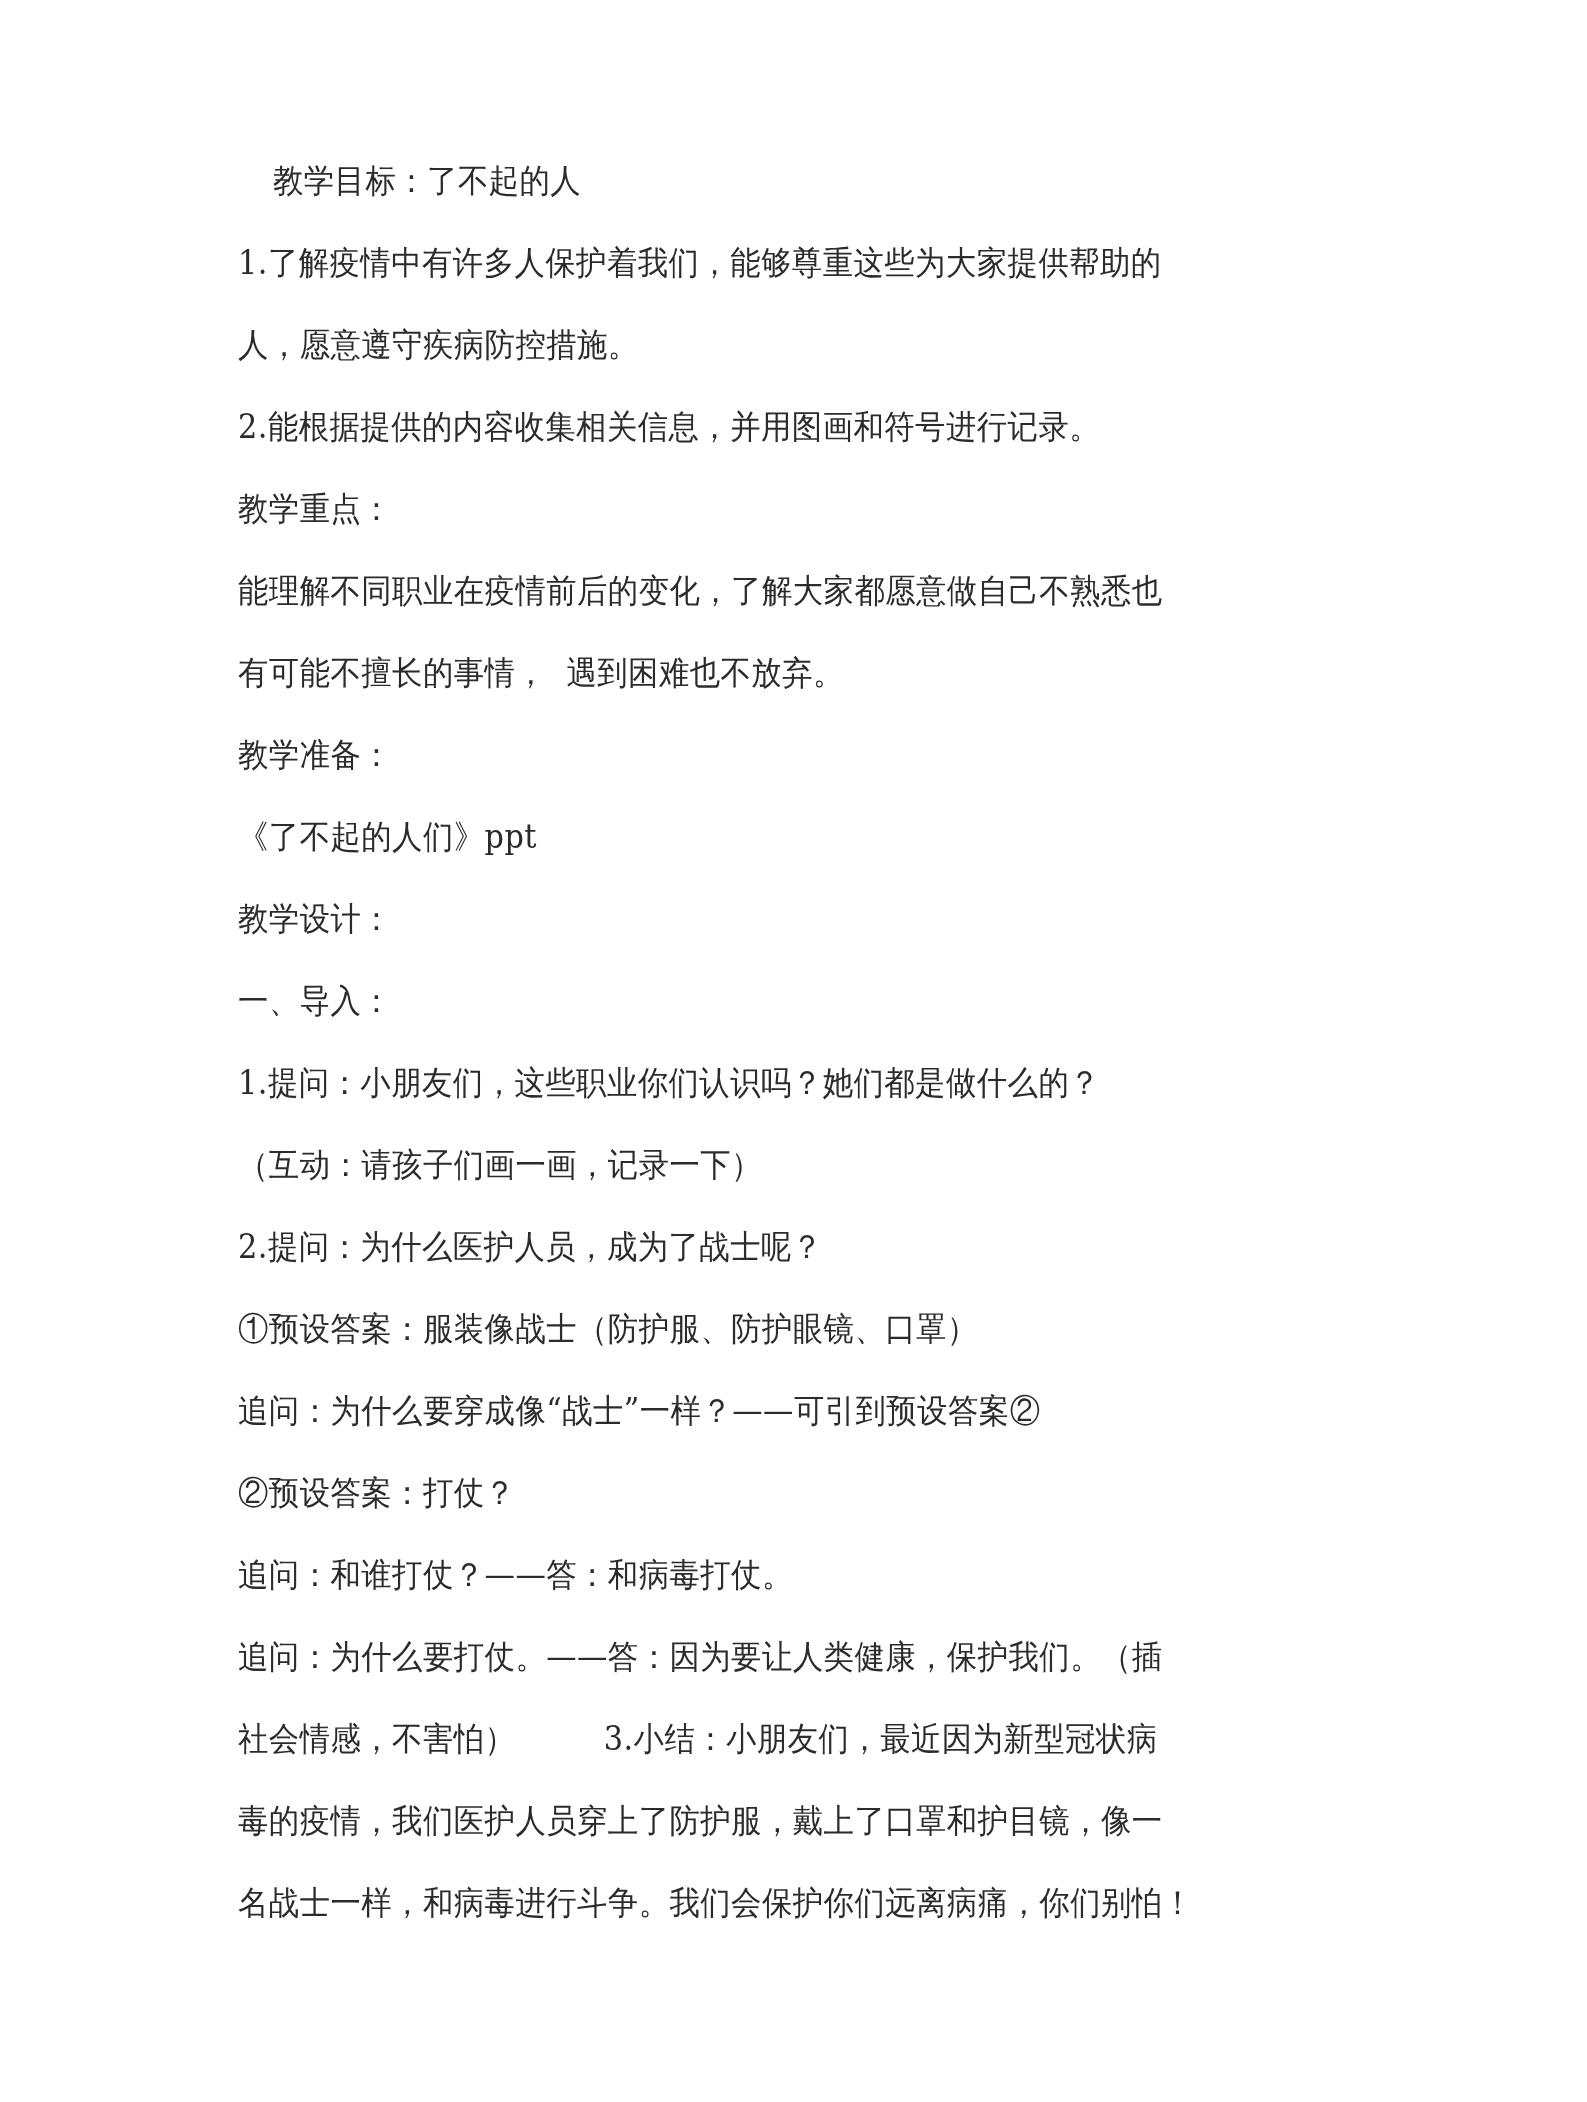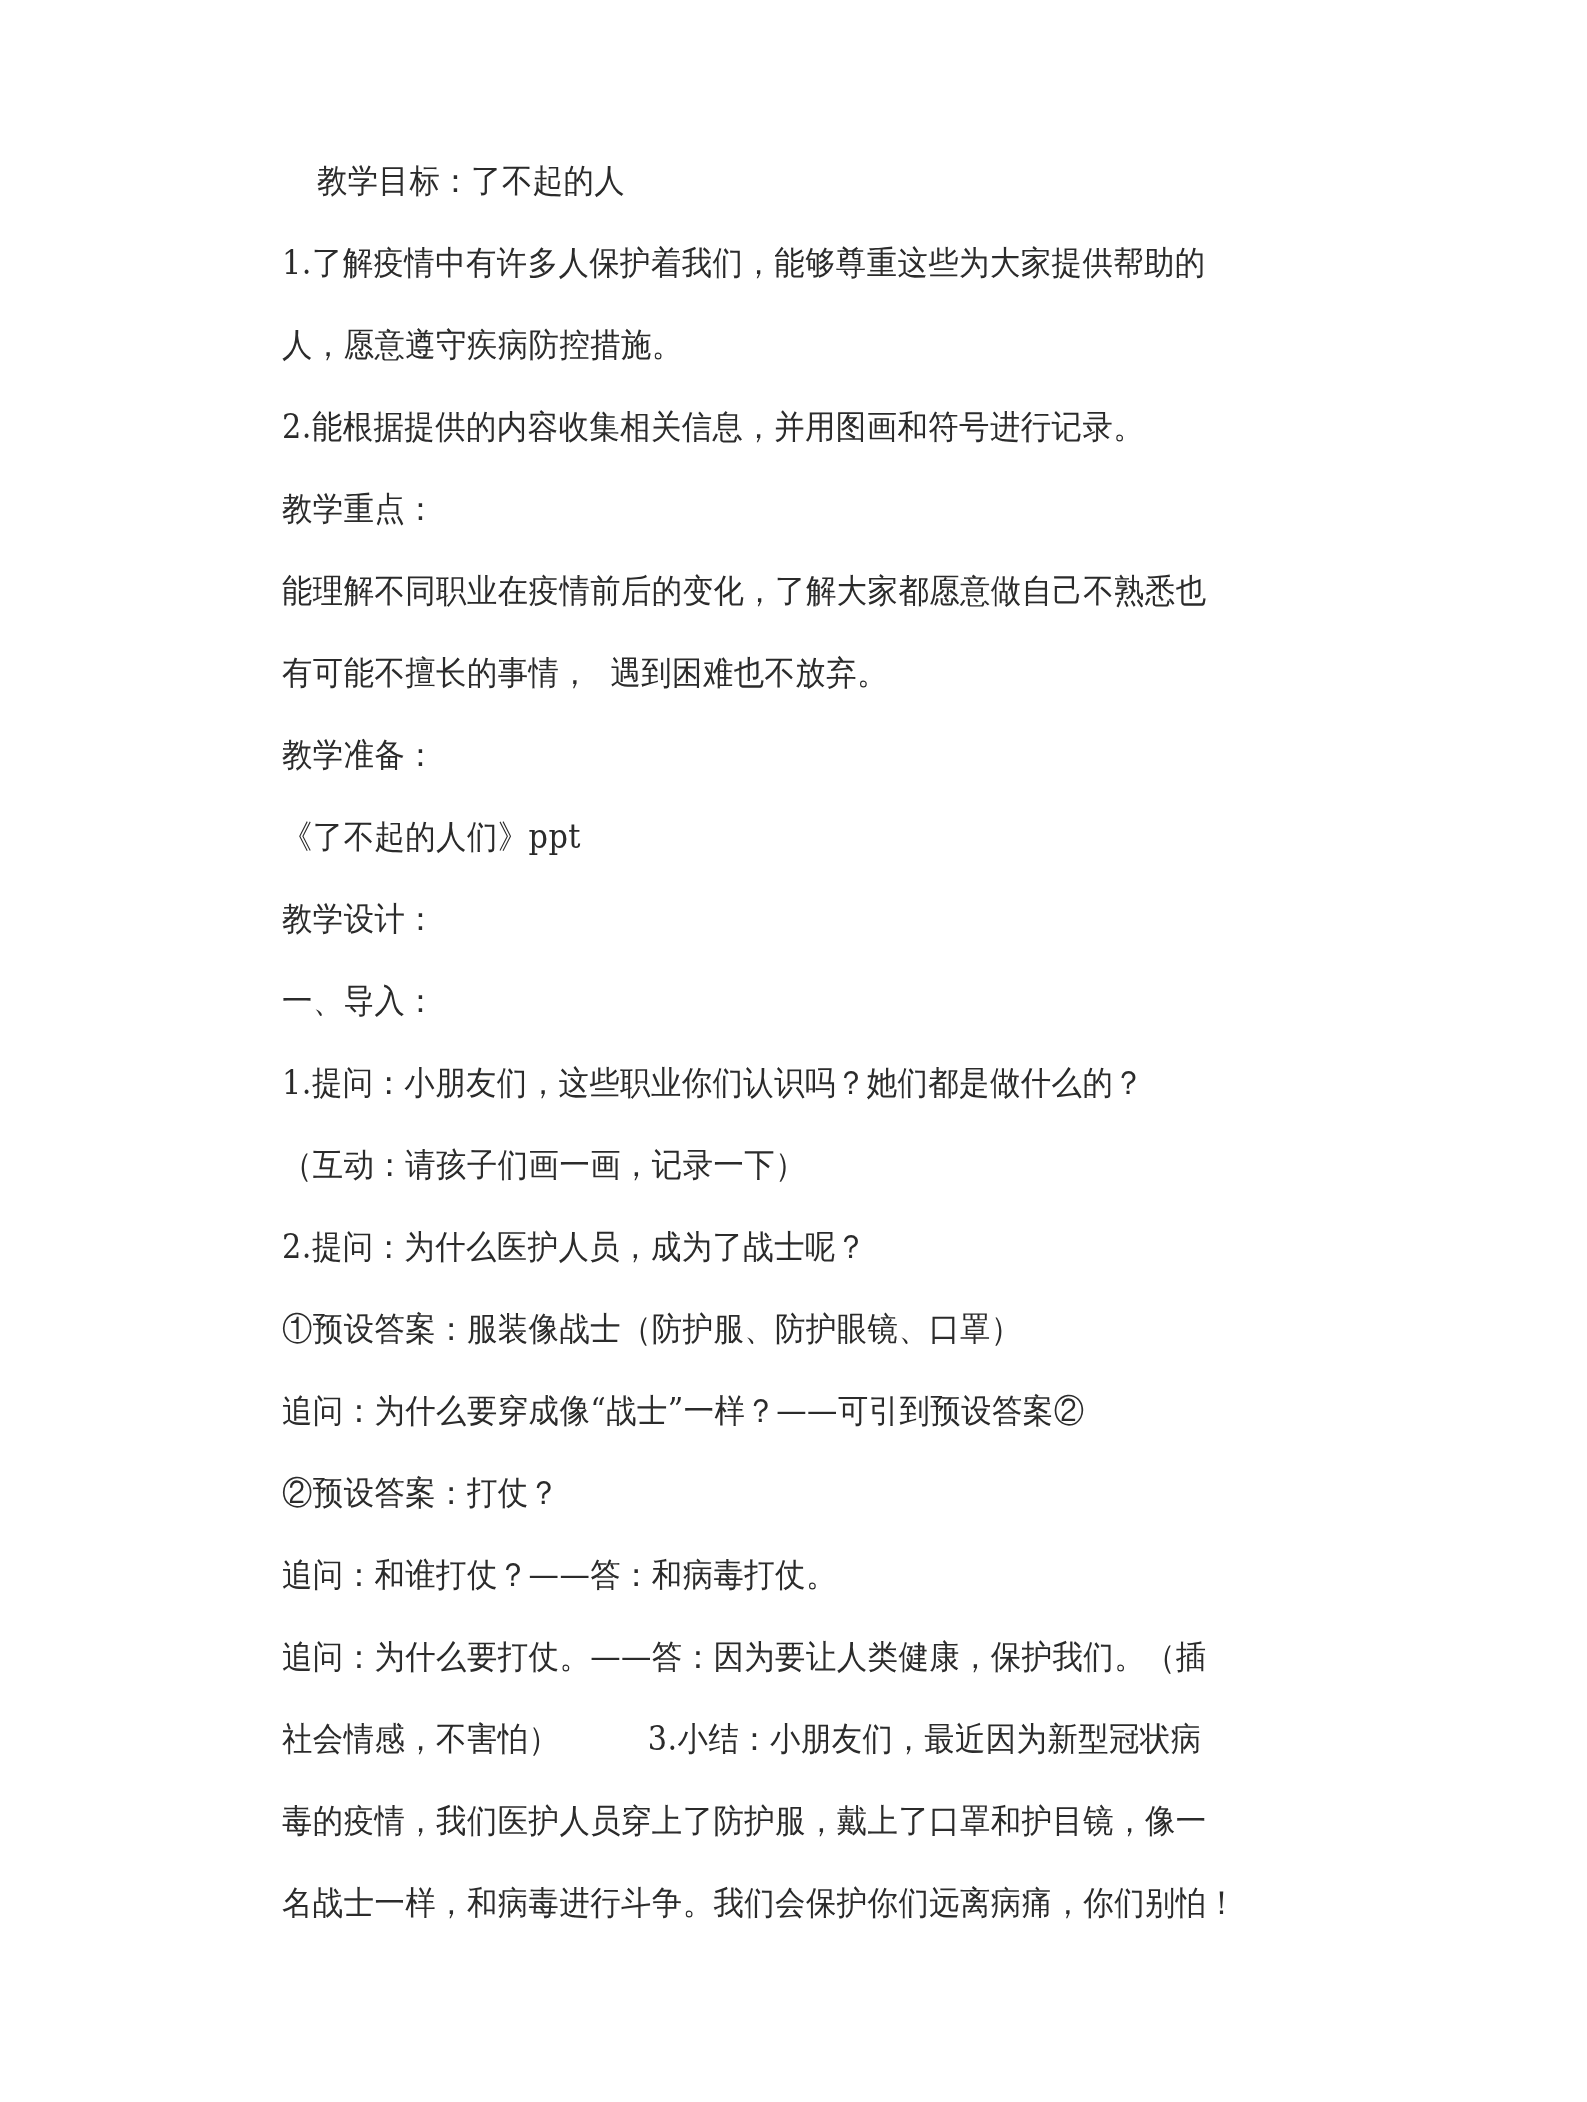"教学目标：了不起的人" .page { margin-left: 44px -> none }
